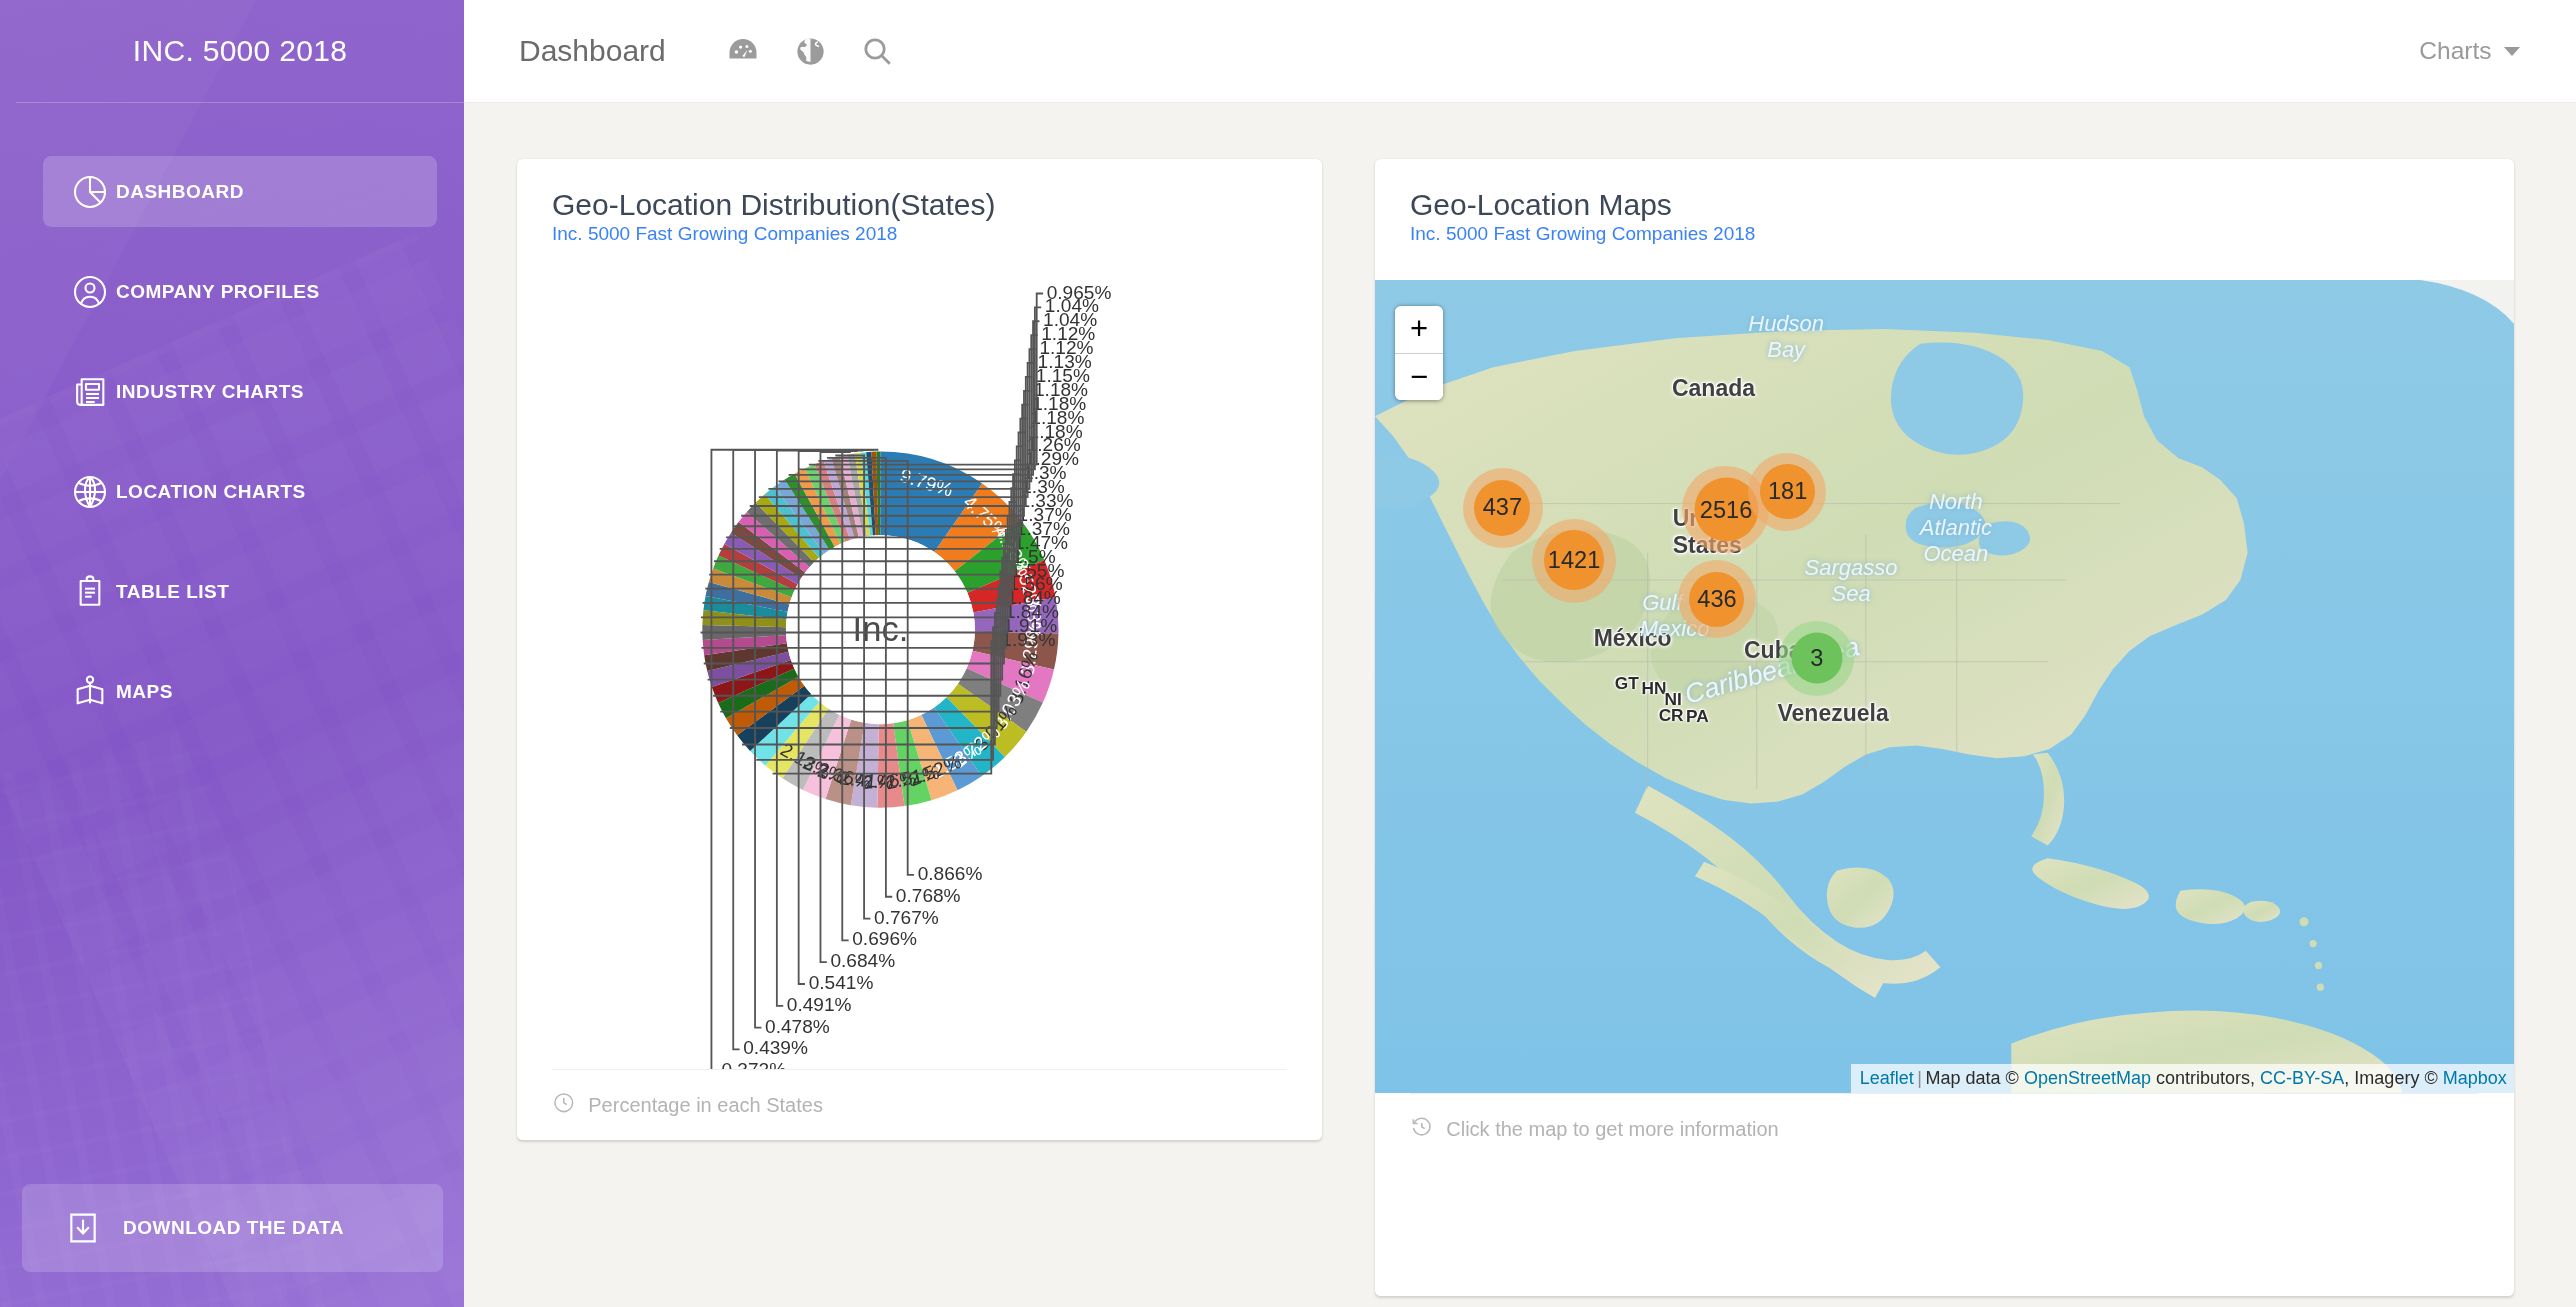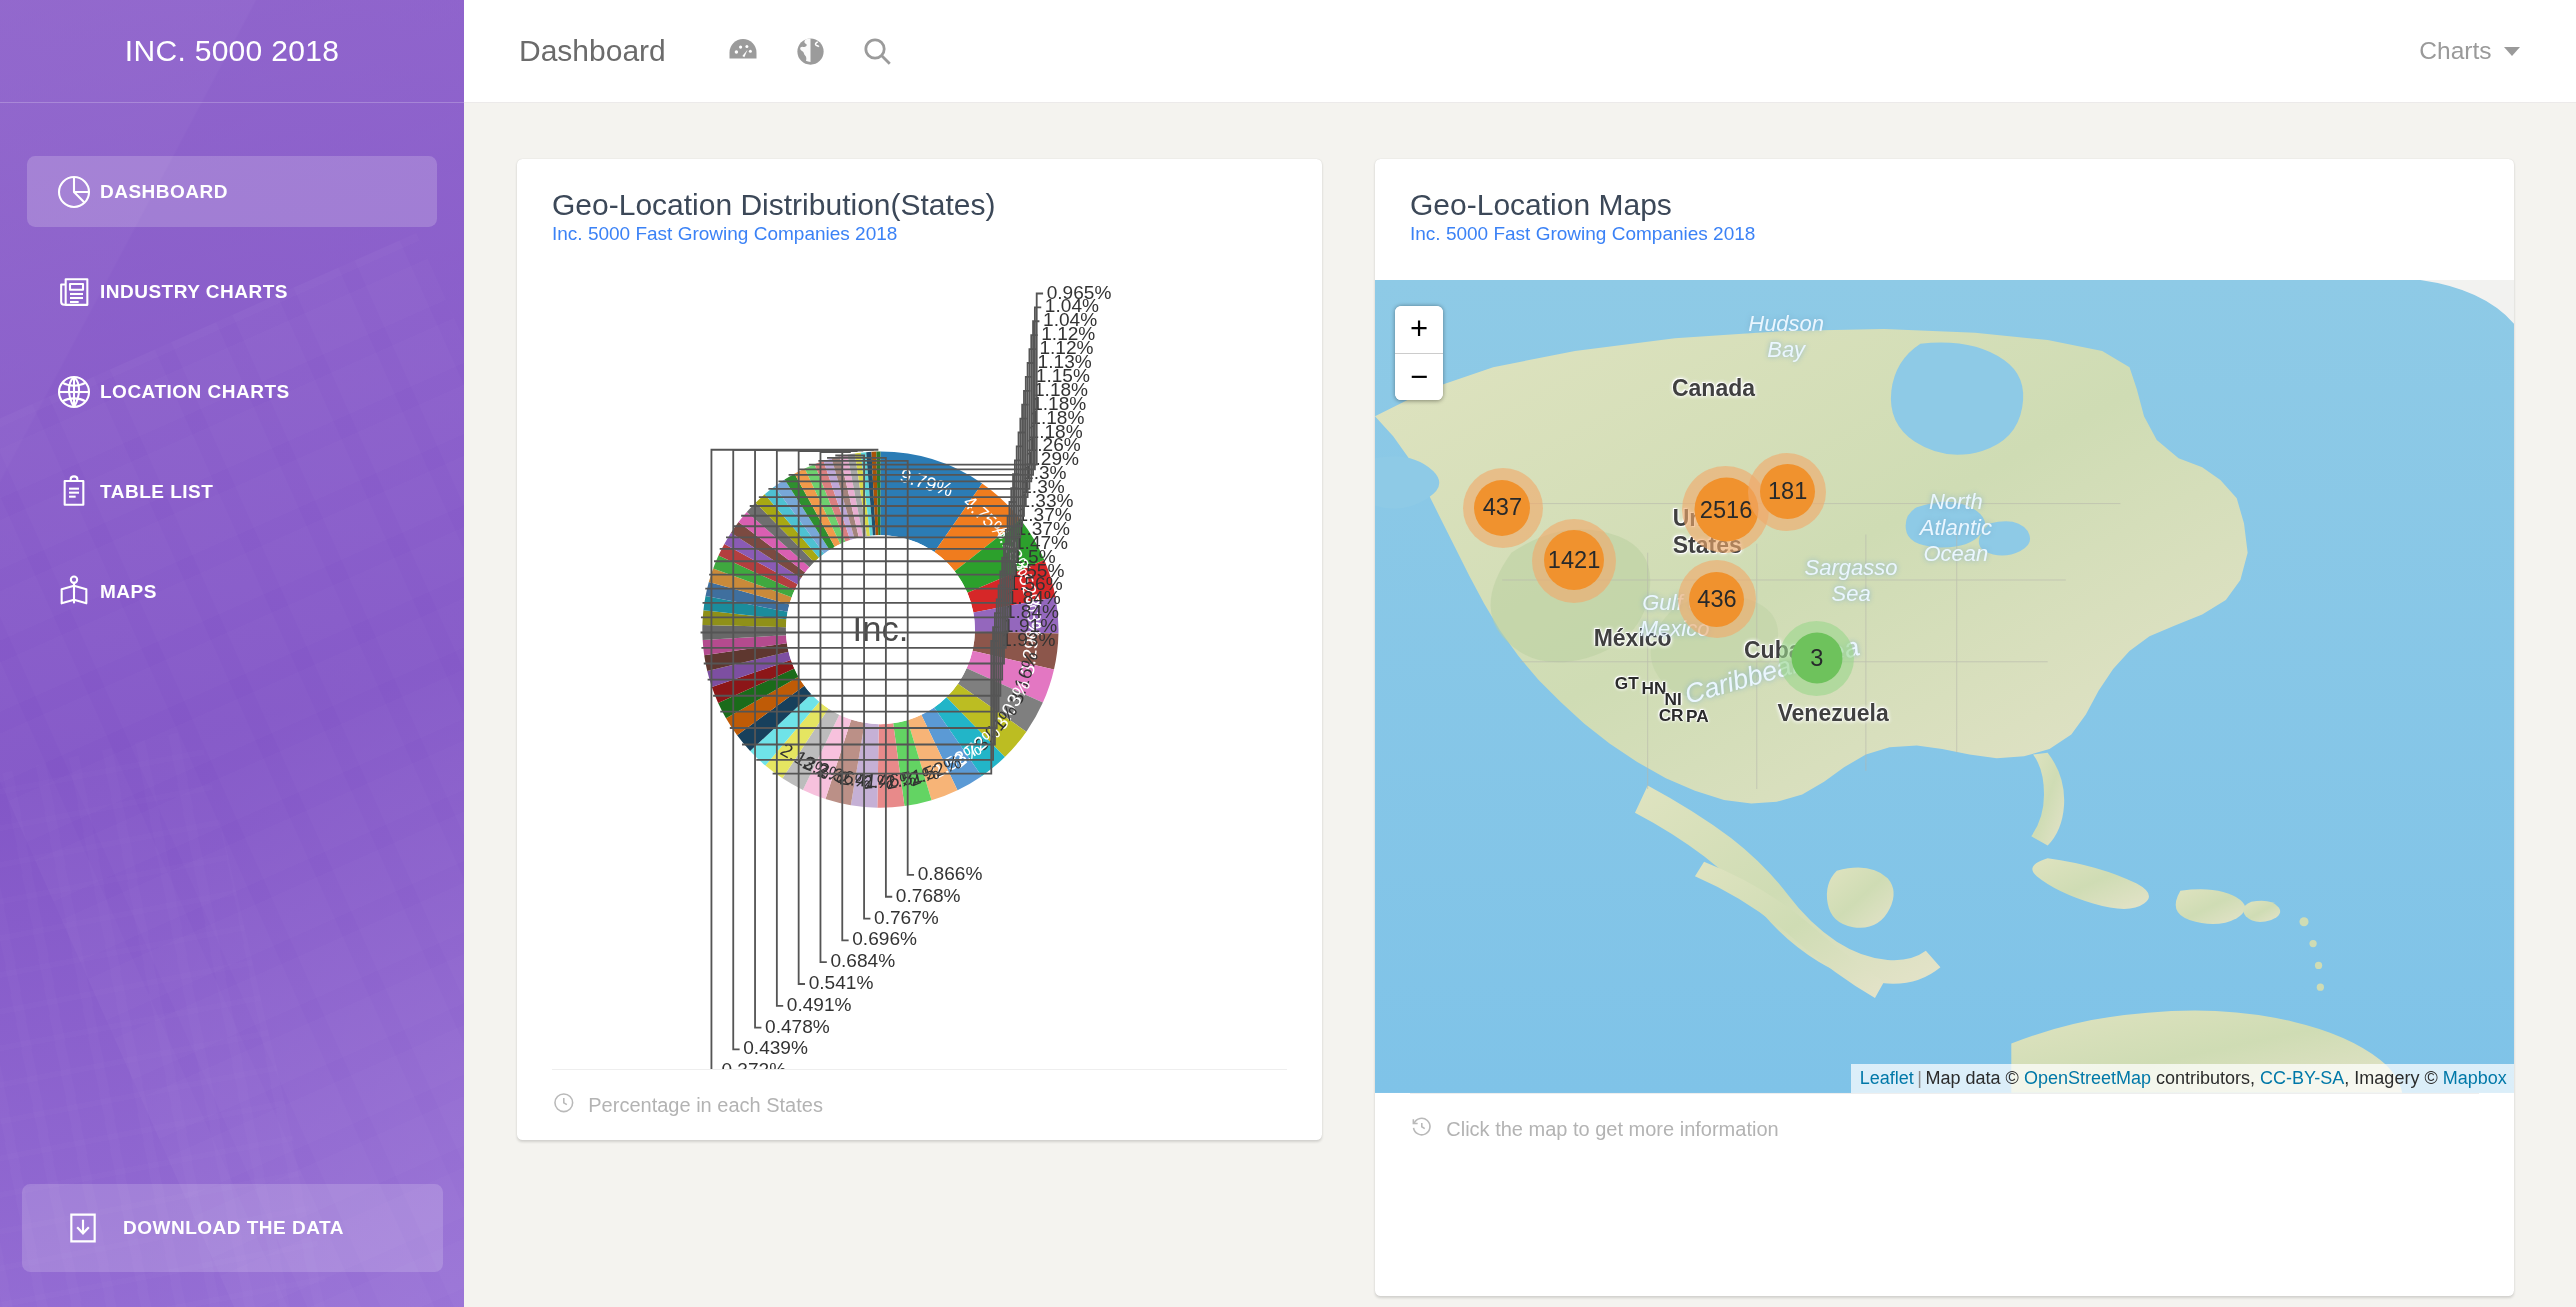"INC. 5000 2018" #sidebar { padding-left: none -> 16px }
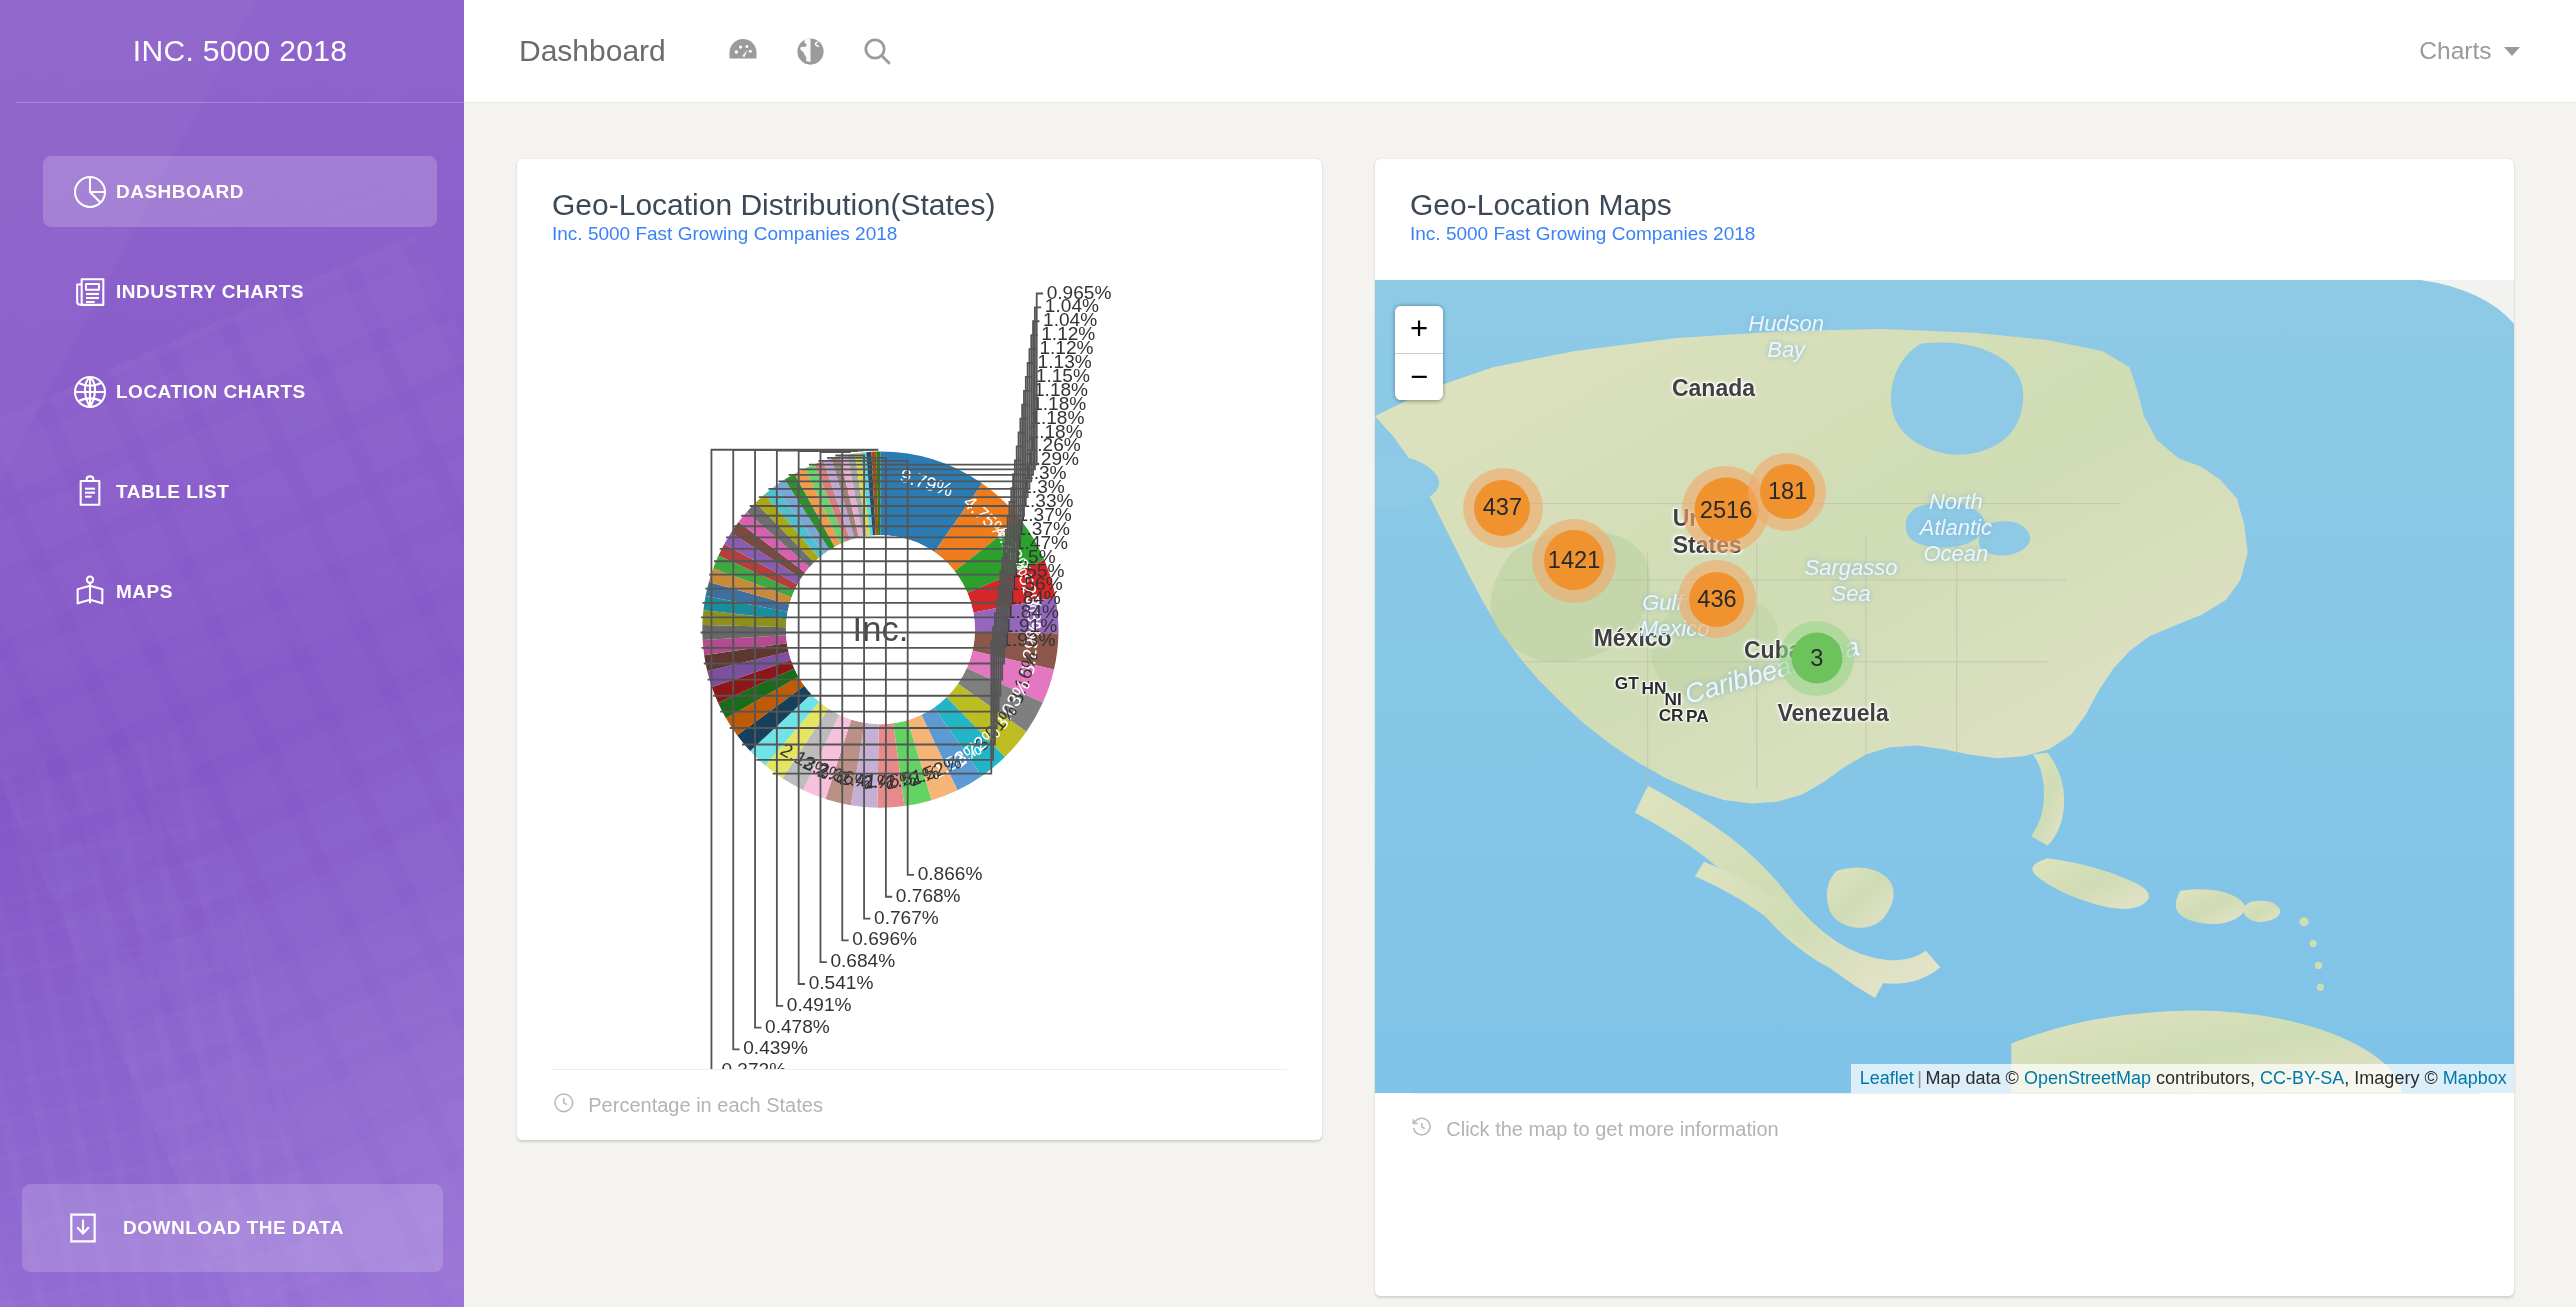"COMPANY PROFILES" div.nav-item { html: none -> <div> <span> <svg> <circle></circle> <circle></circle> <path></path> </svg> </span> <span>COMPANY PROFILES</span> </div> }
